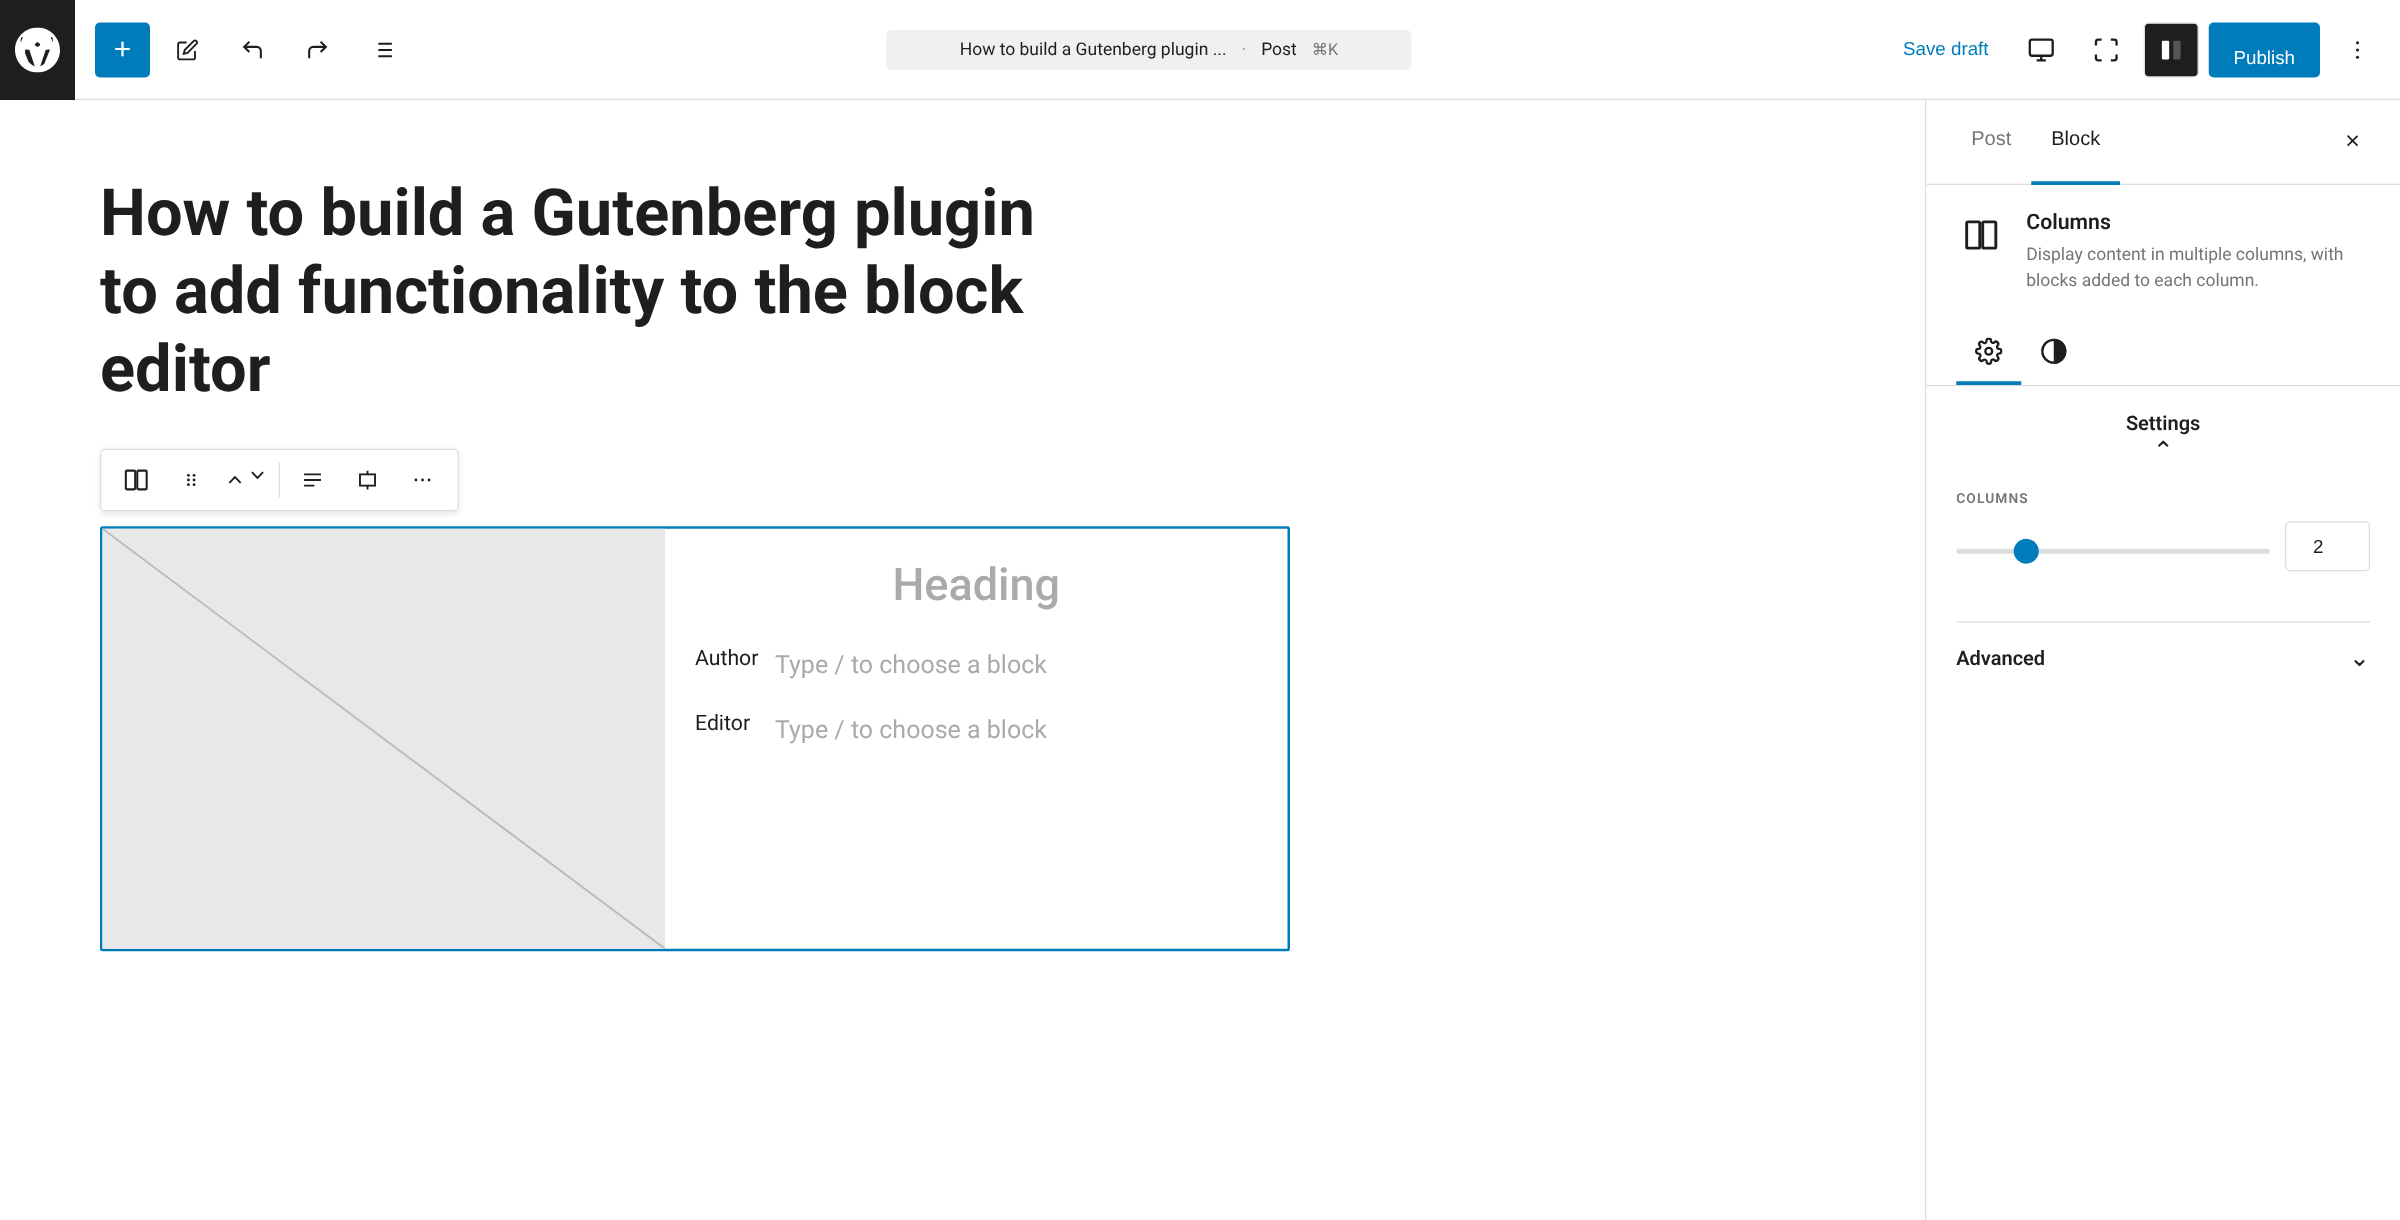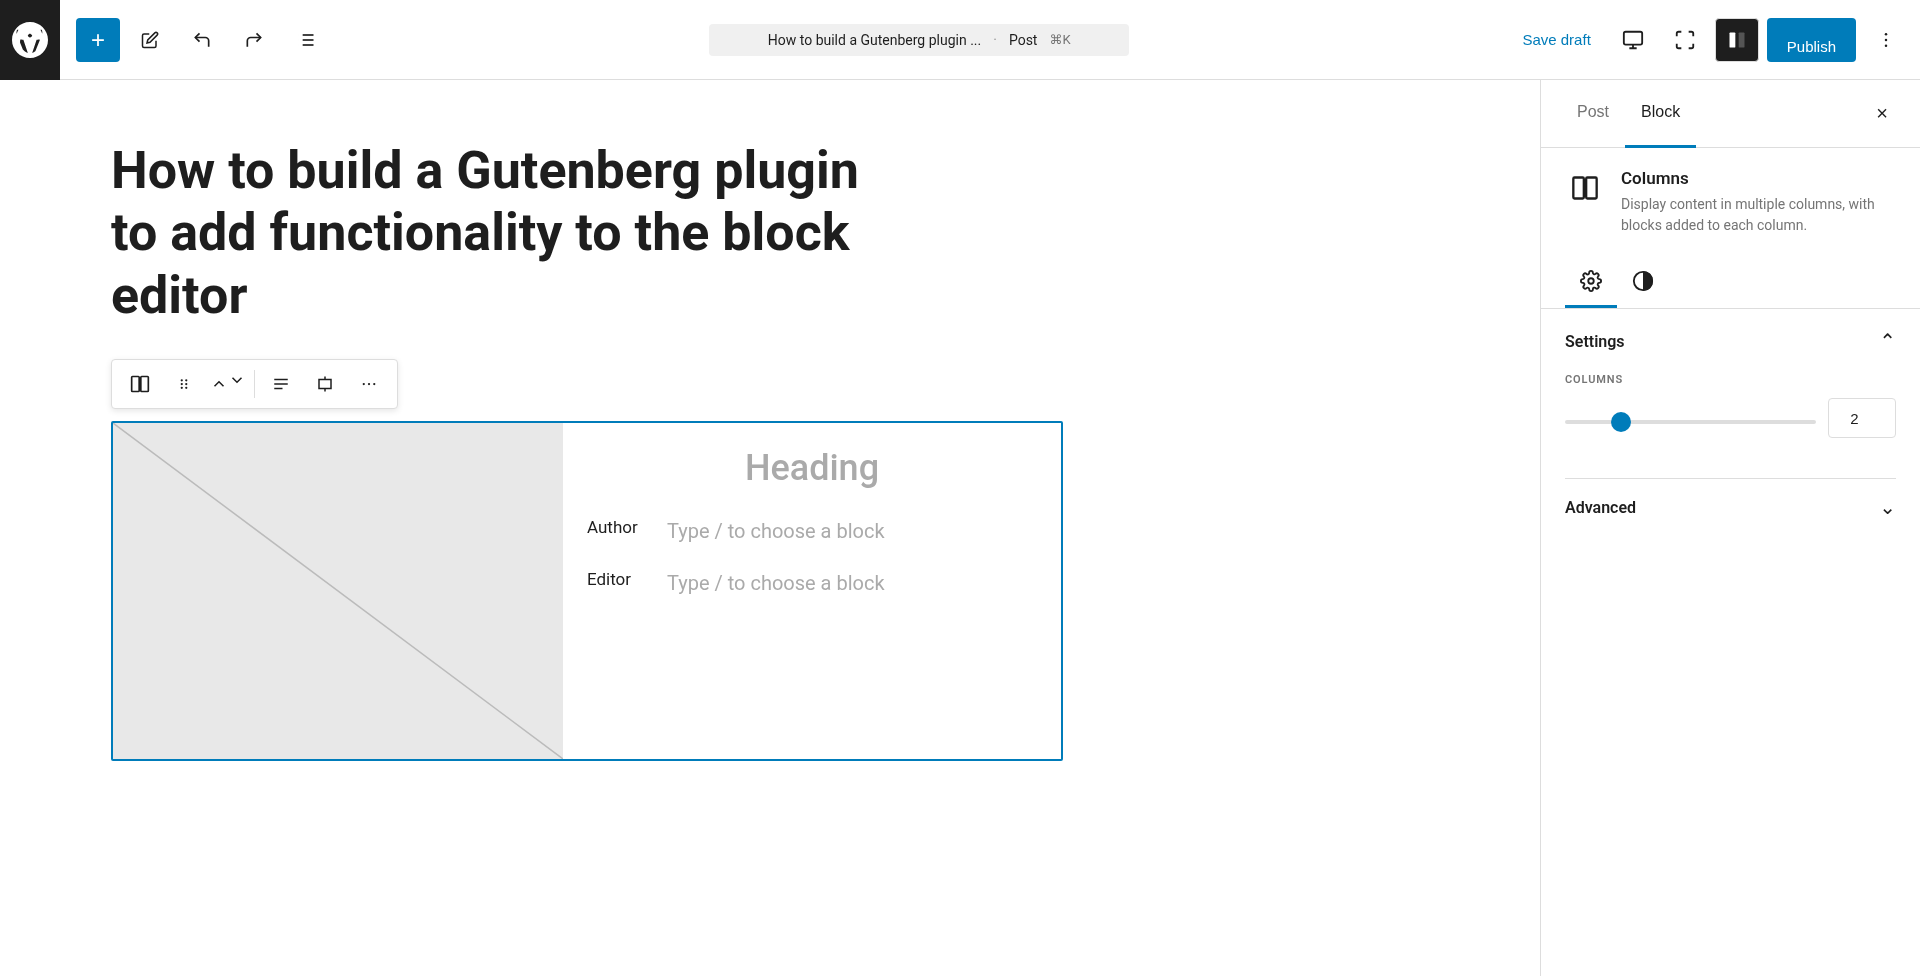"How to build a Gutenberg plugin to" .editor { margin-left: 31px -> none }
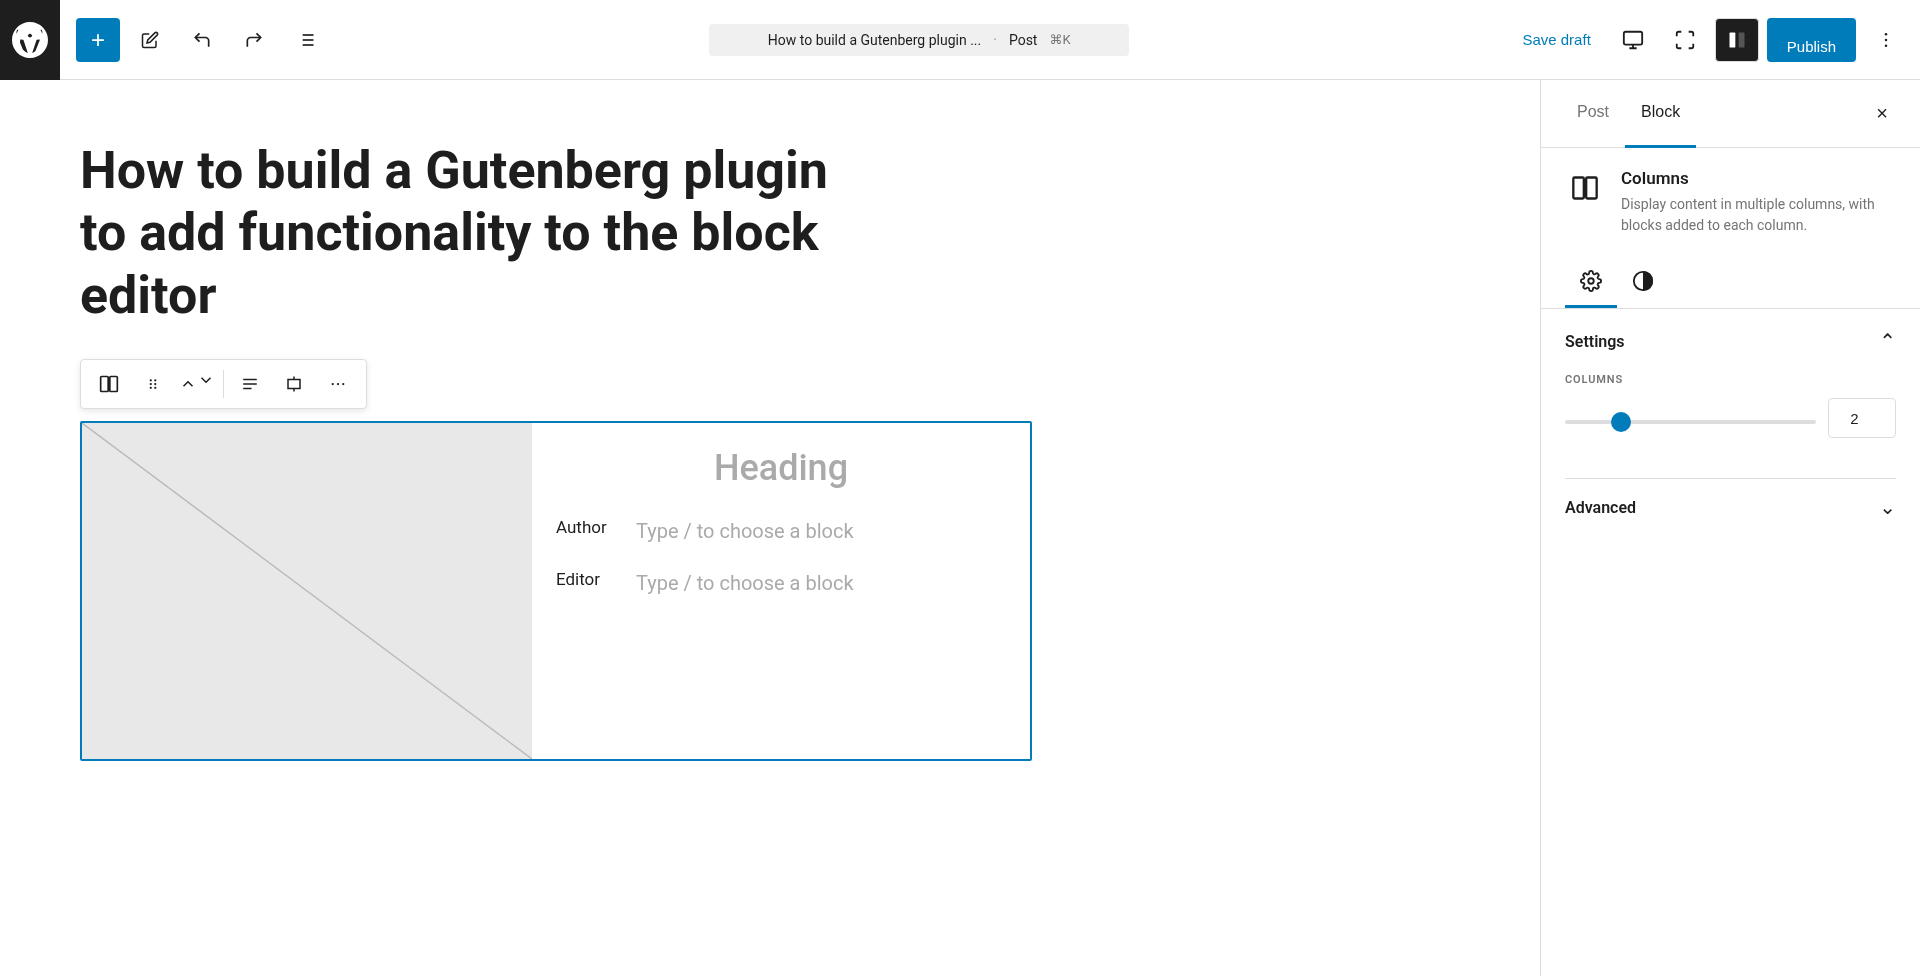"Settings" .settings-header { flex-direction: none -> column }
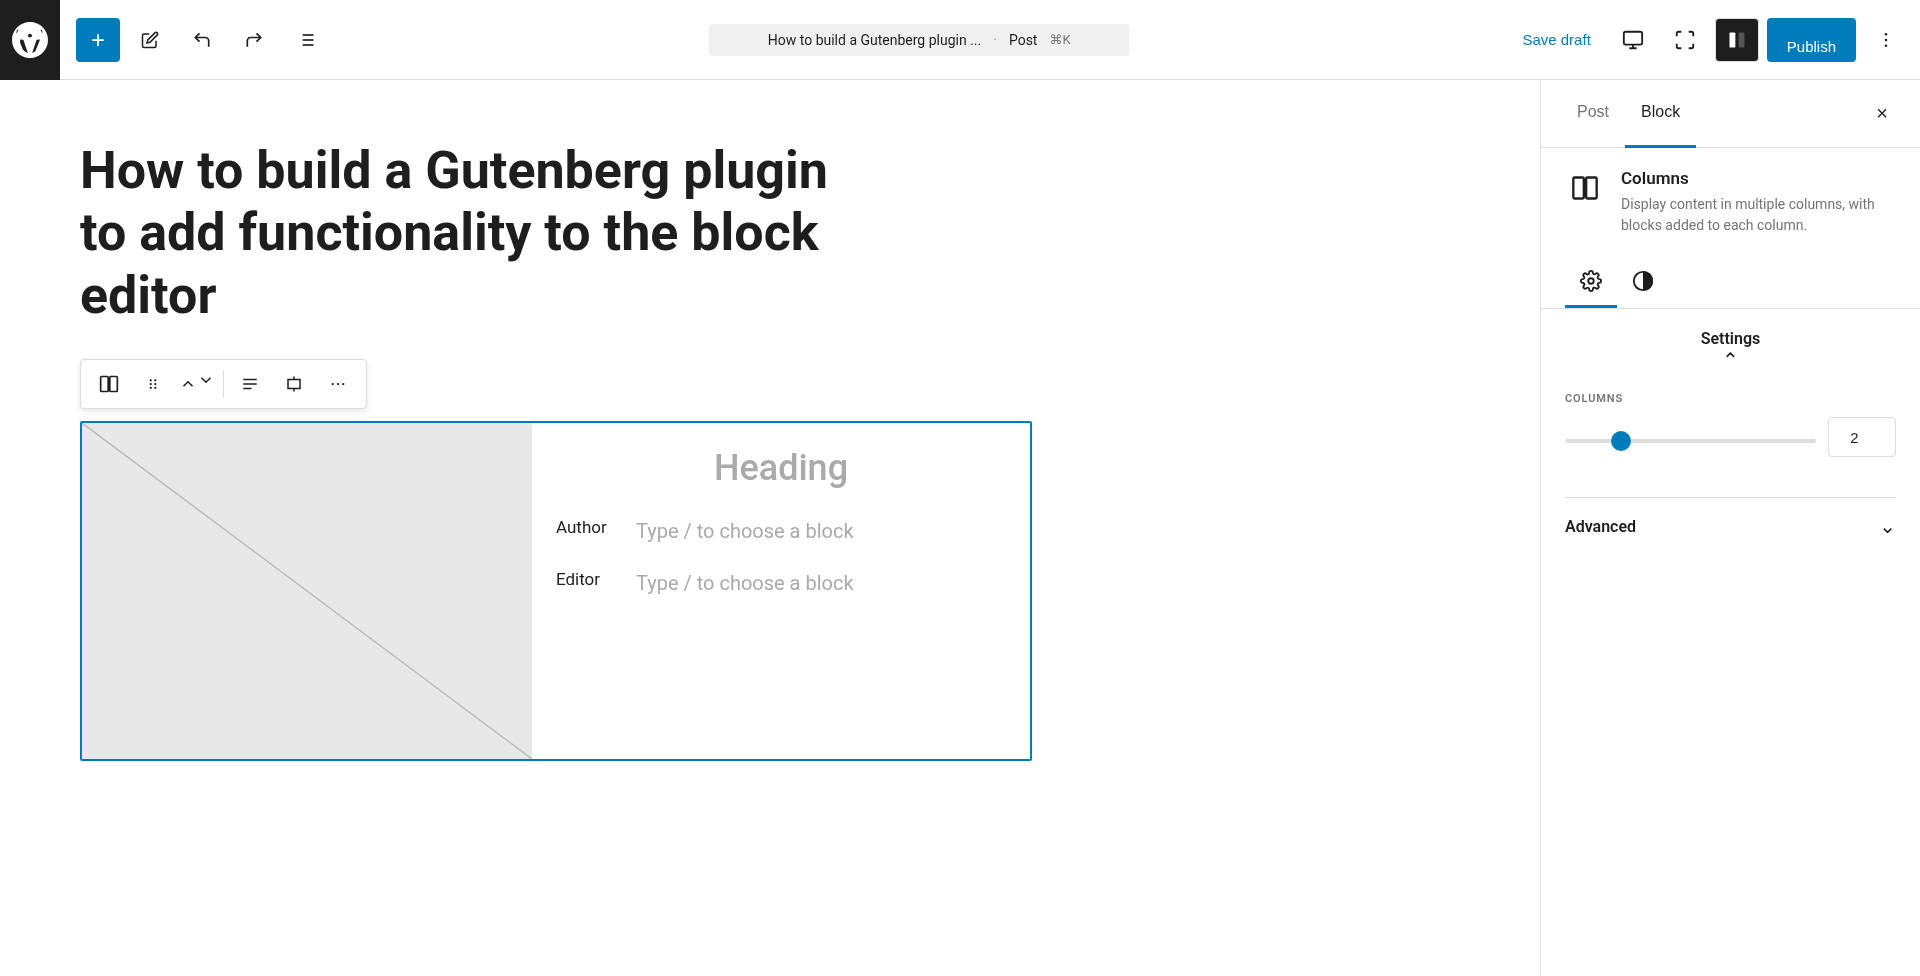"Author" .column-row { gap: 20px -> 4px }
